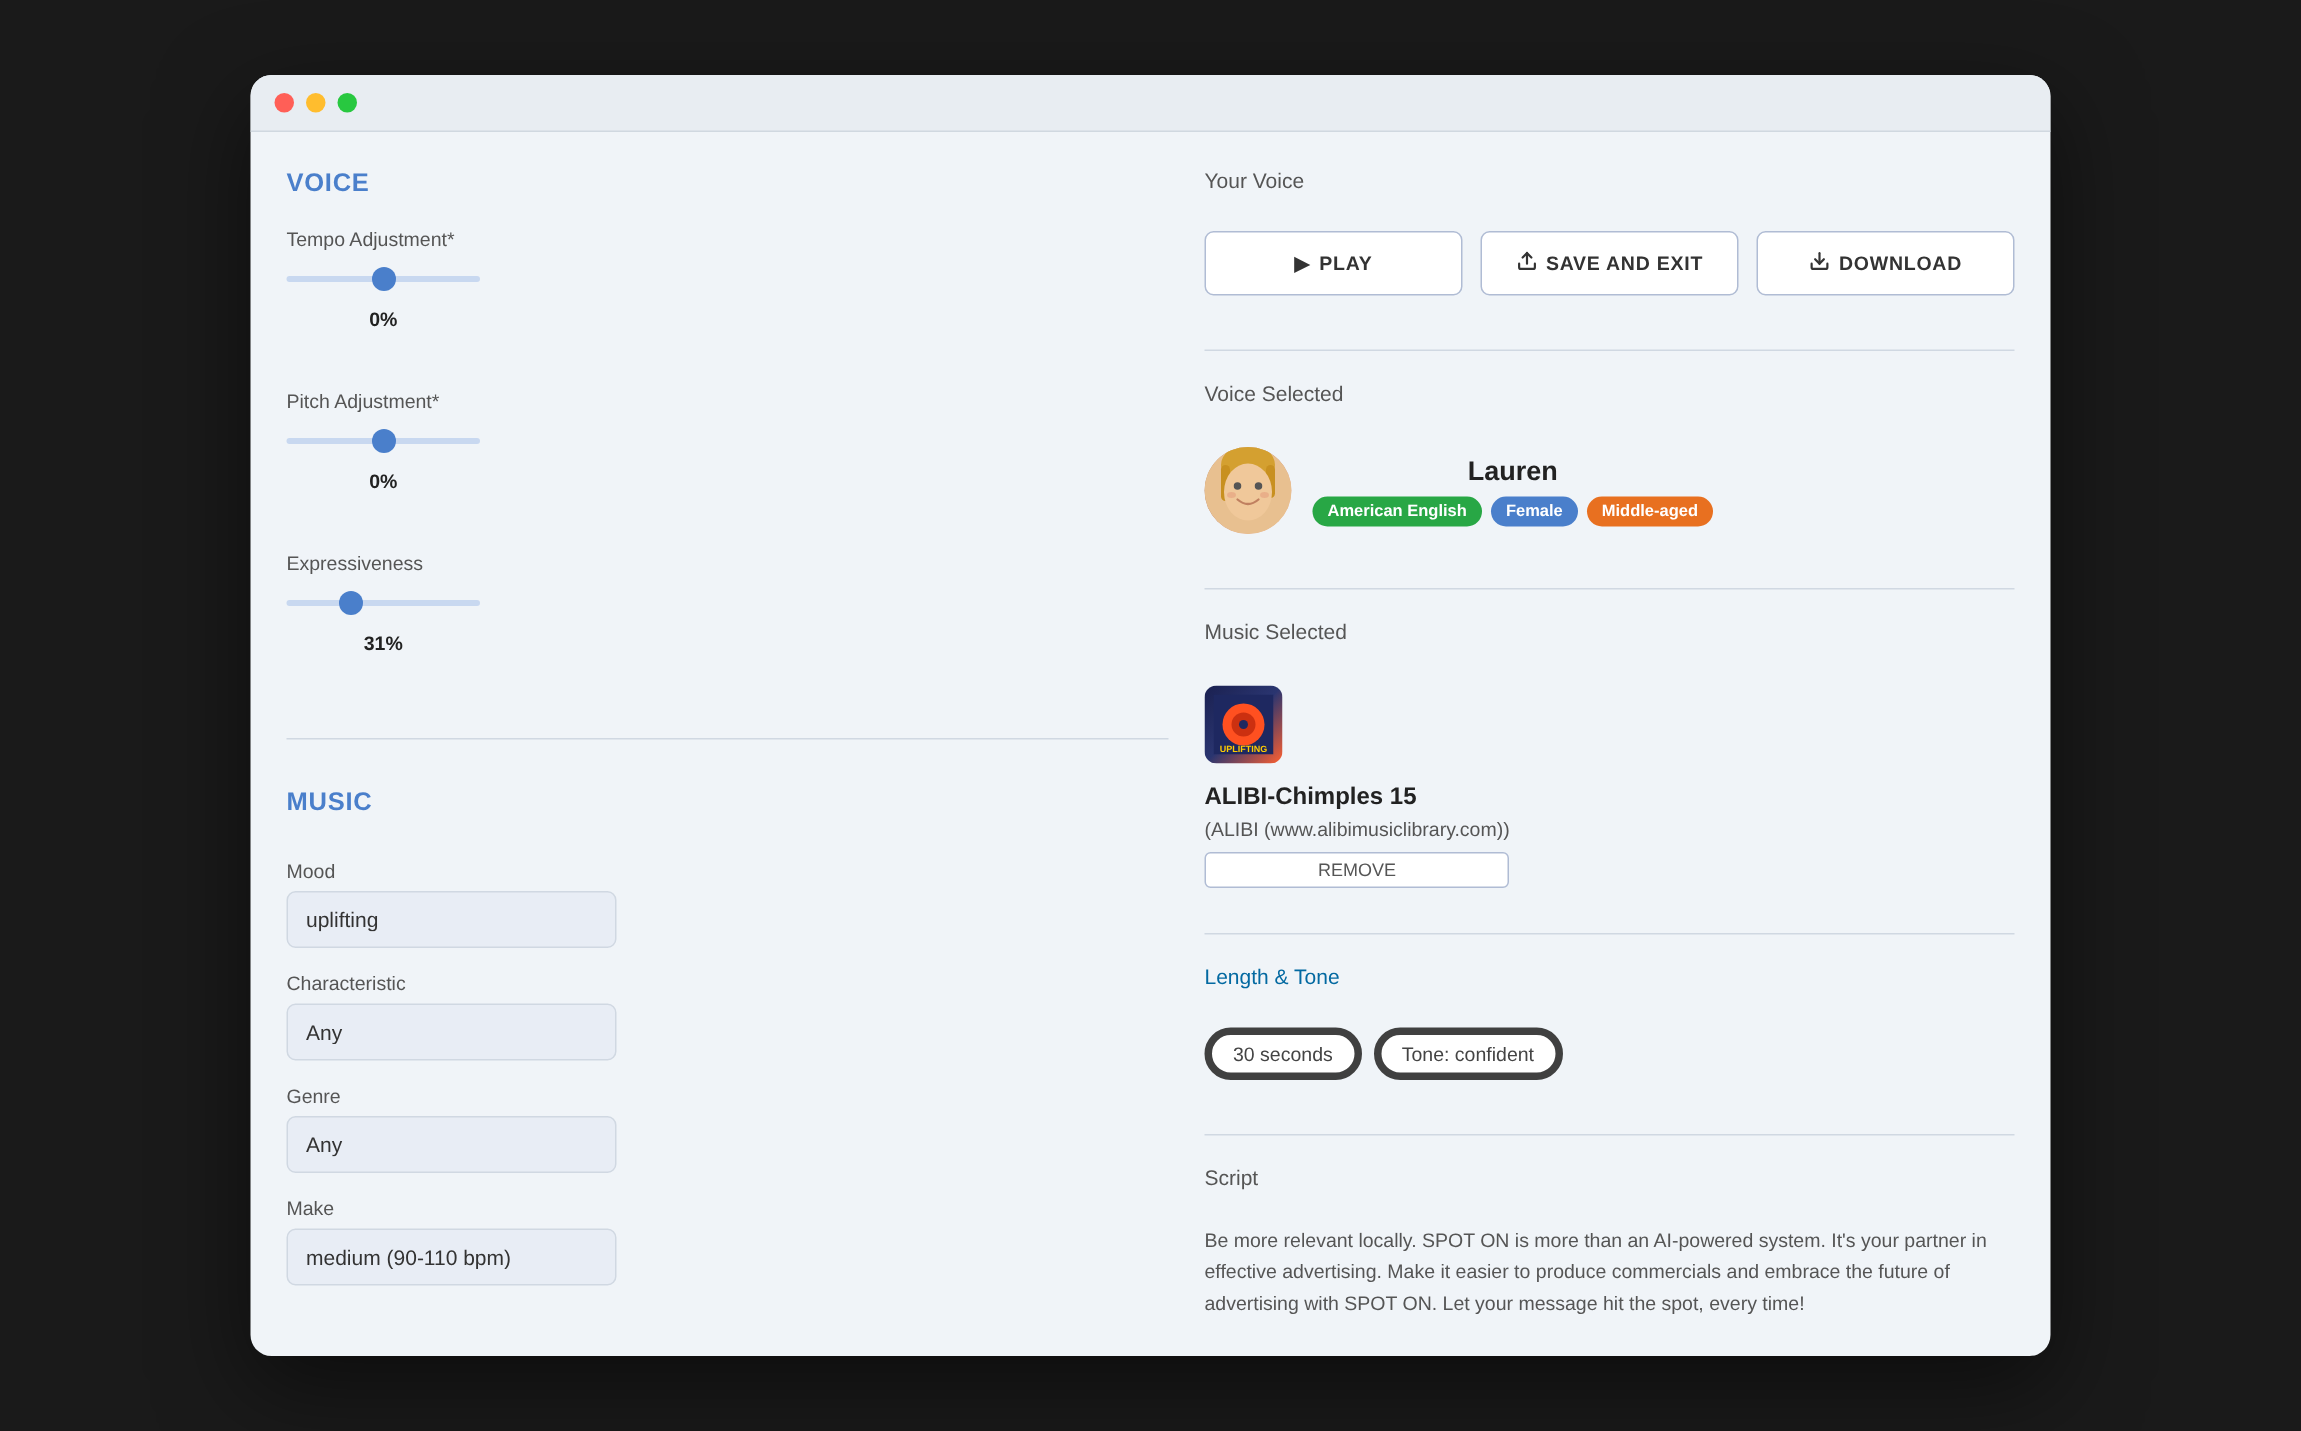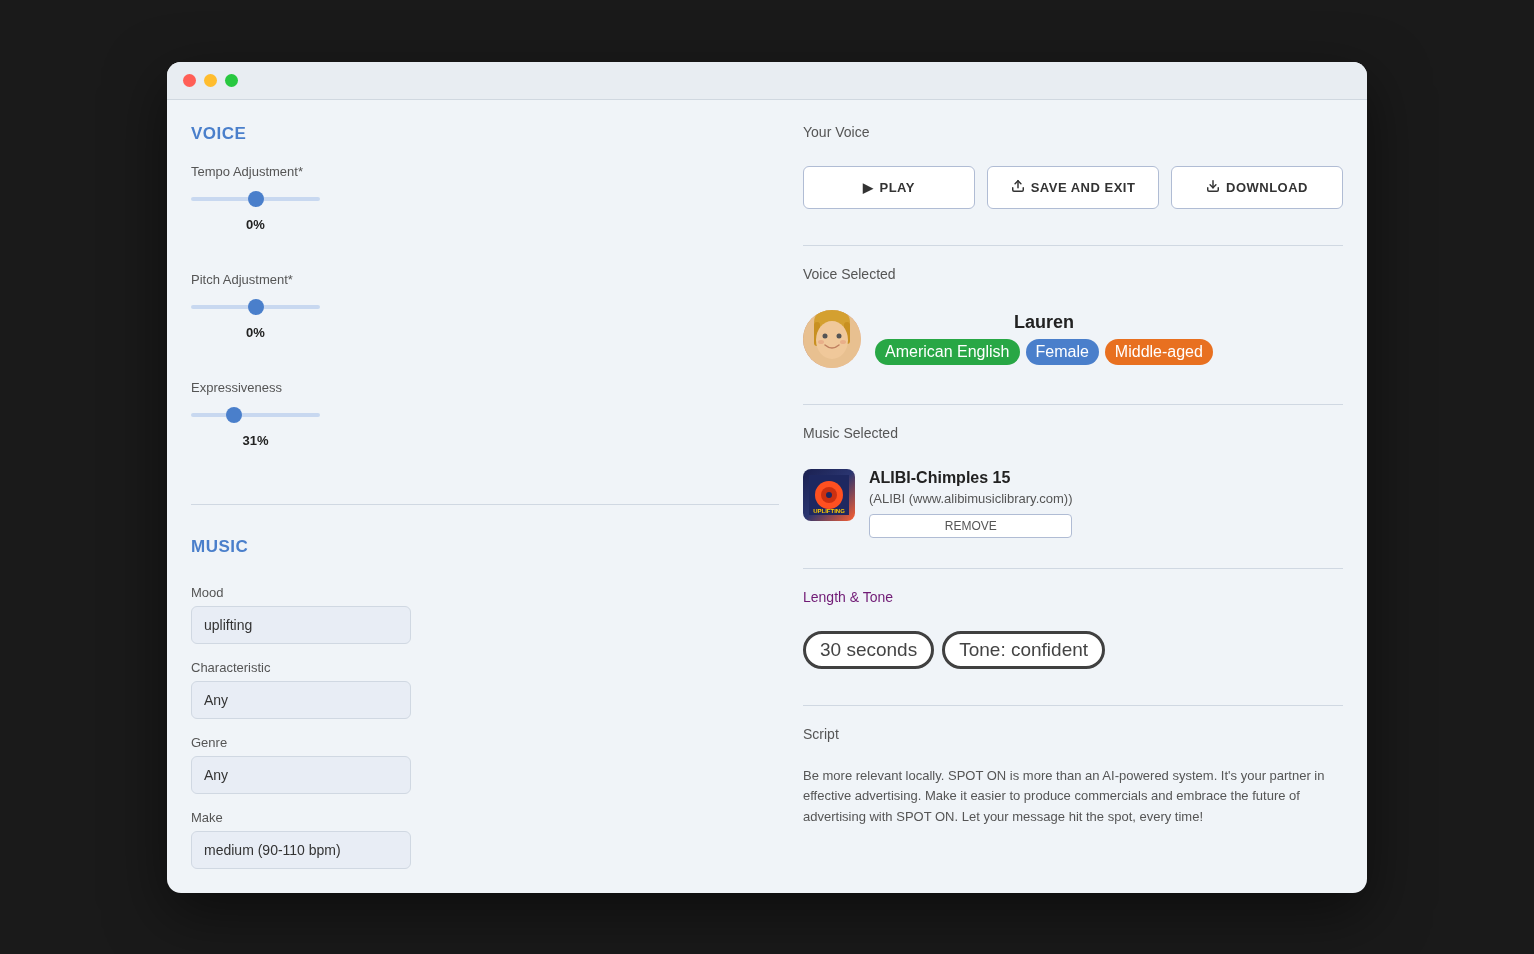"American English" .tag { font-size: 16px -> 11px; font-weight: 400 -> 700 }
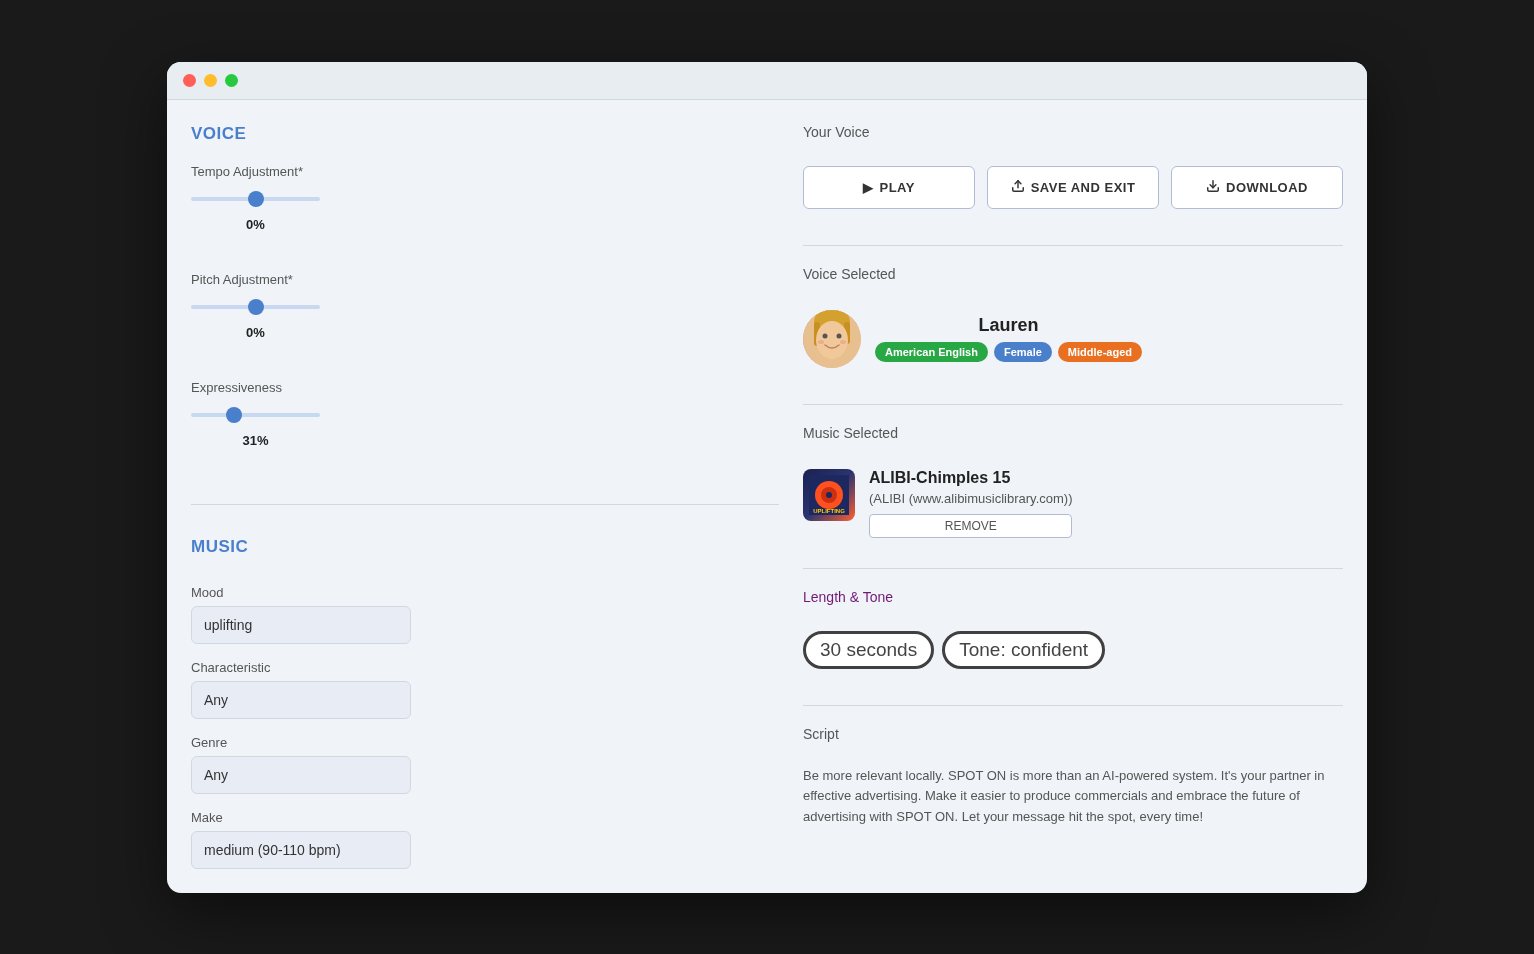"ALIBI-Chimples 15" .music-info { flex-direction: none -> column }
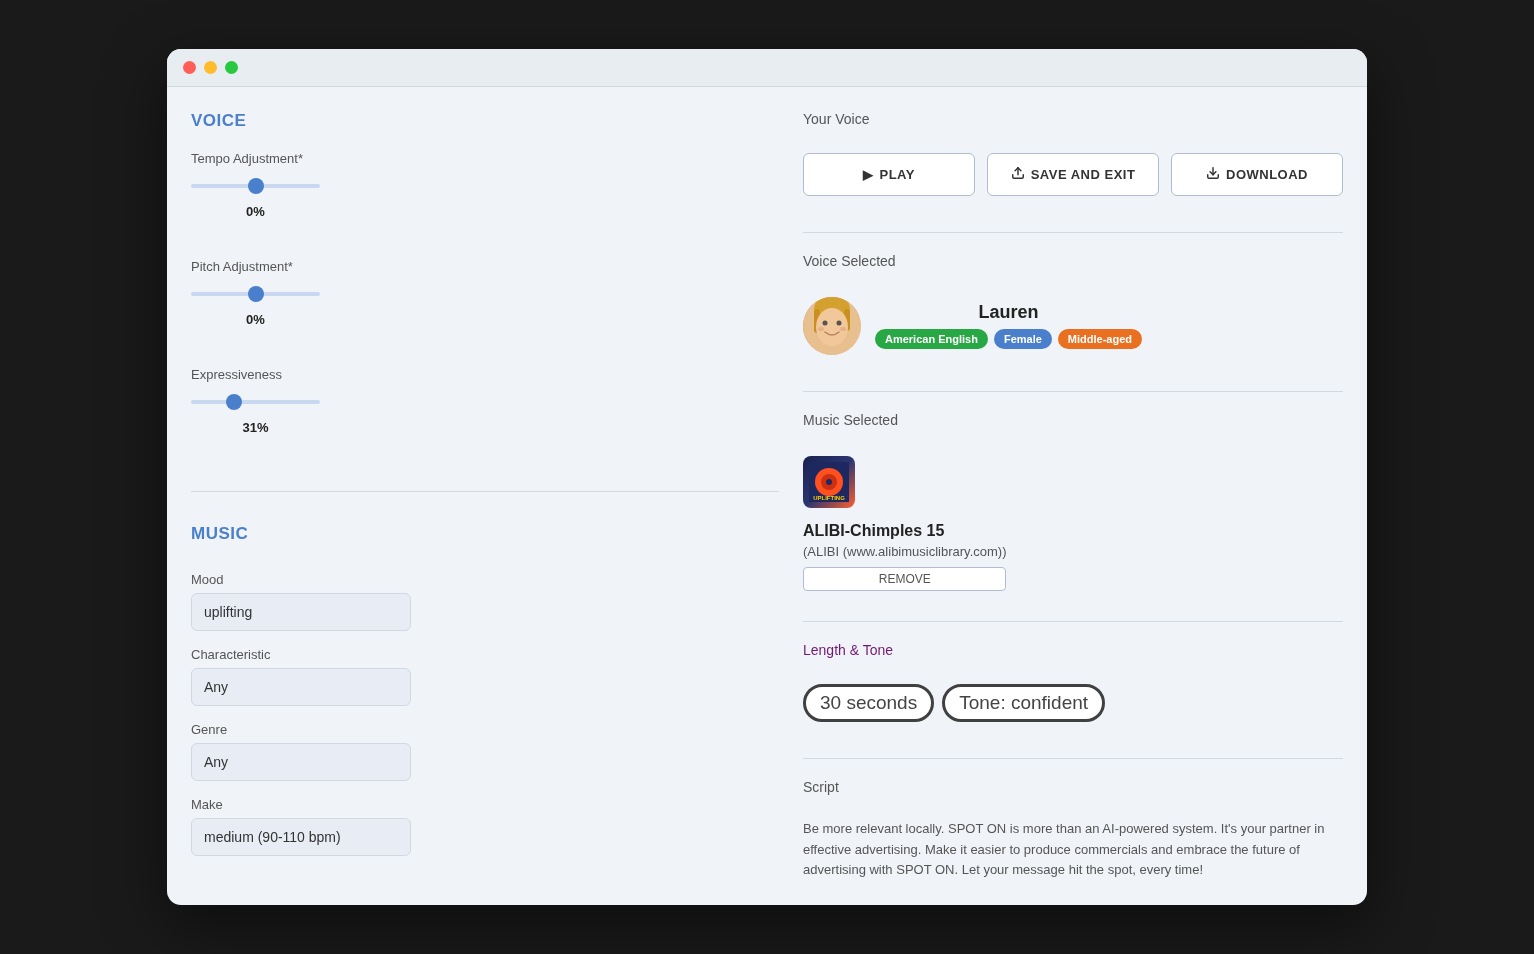"Length & Tone" .length-tone-label { color: #701a75 -> #0369a1 }
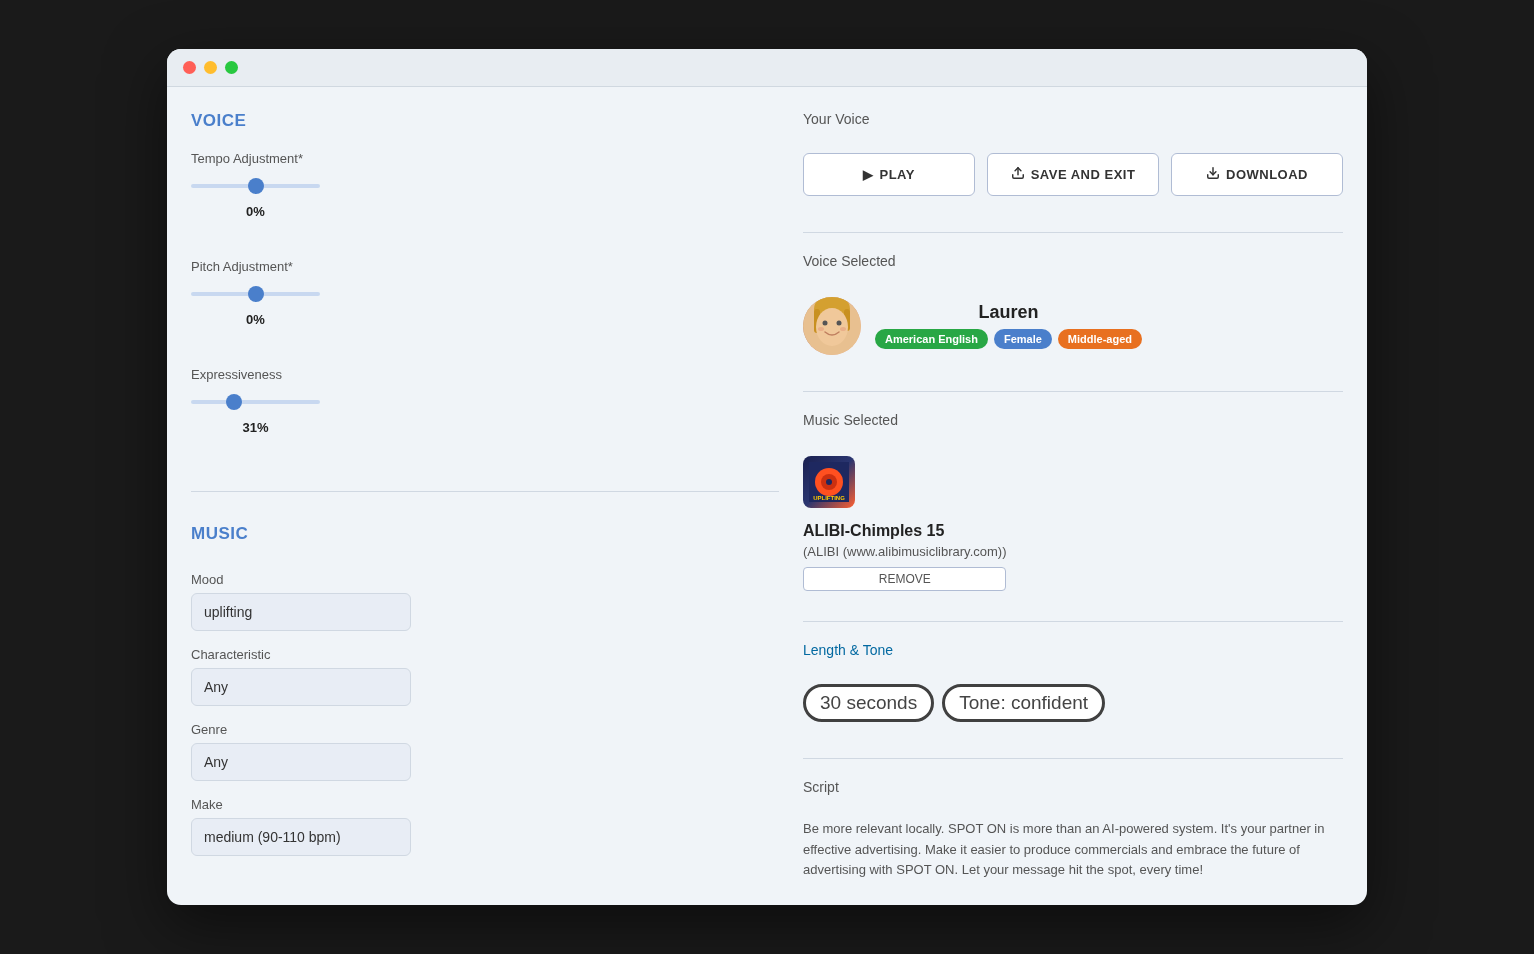"30 seconds" .lt-tag { border: 3px solid #404040 -> 5px solid #404040; font-size: 19px -> 13px }
